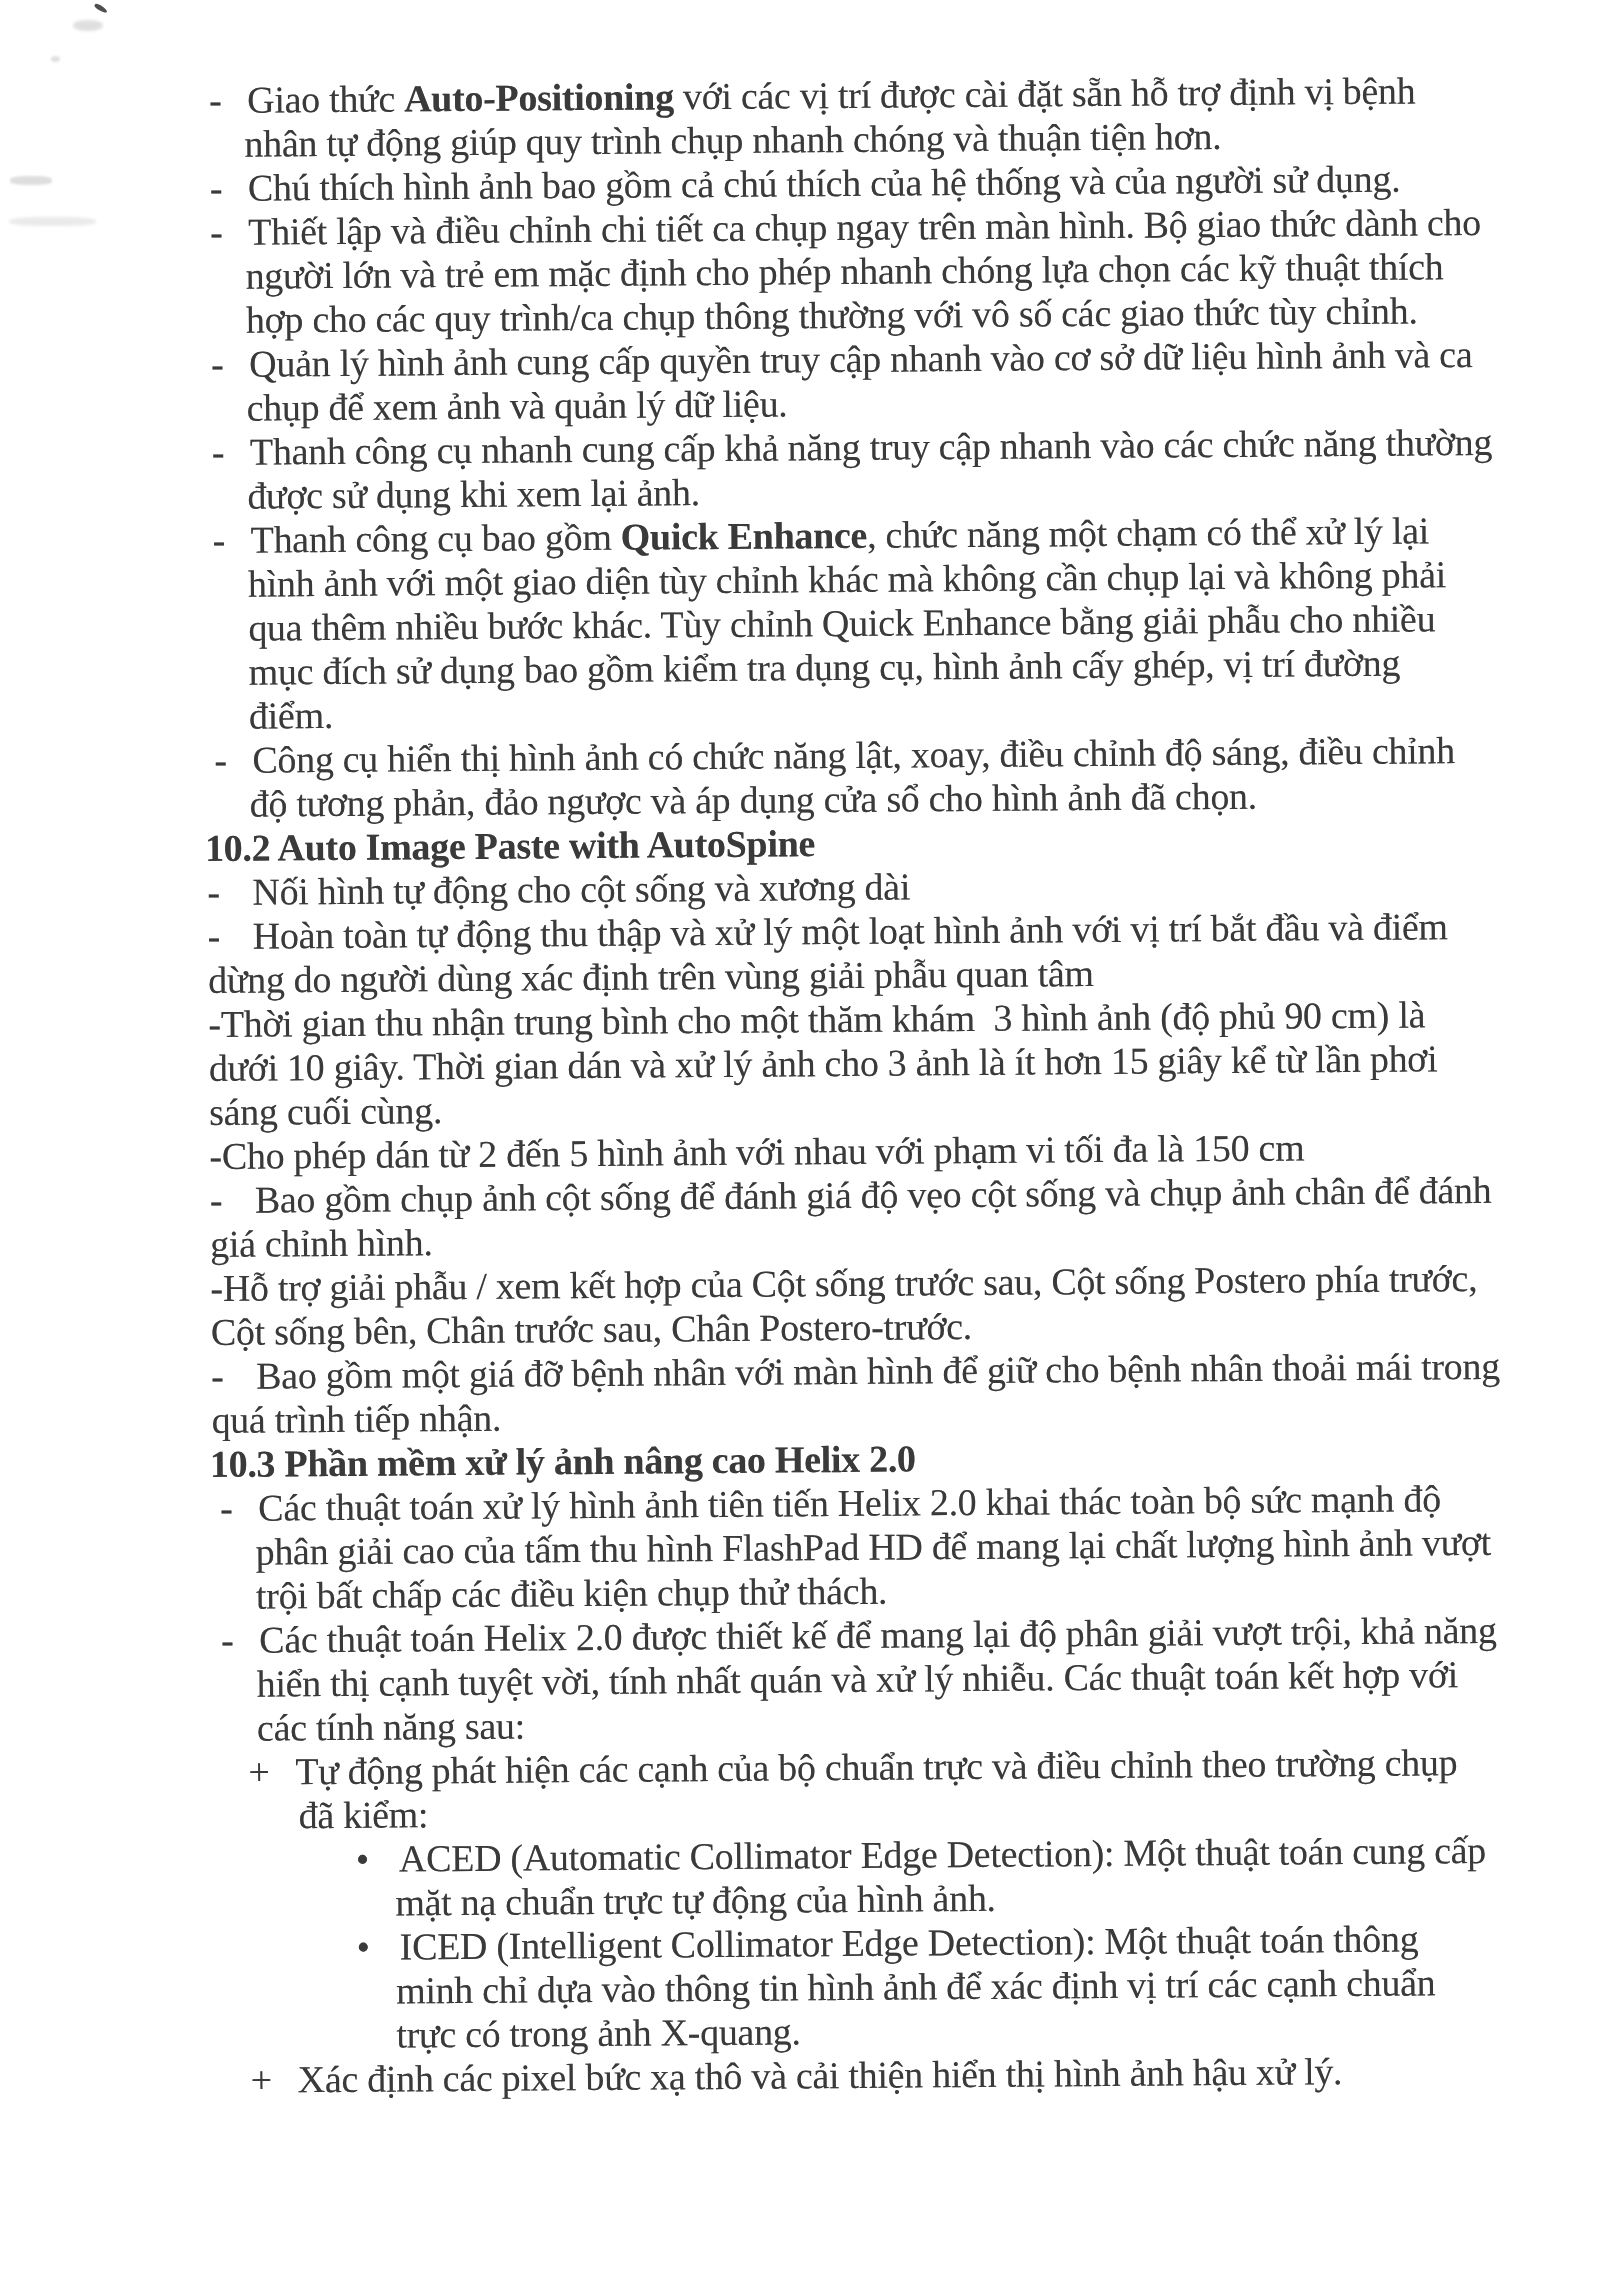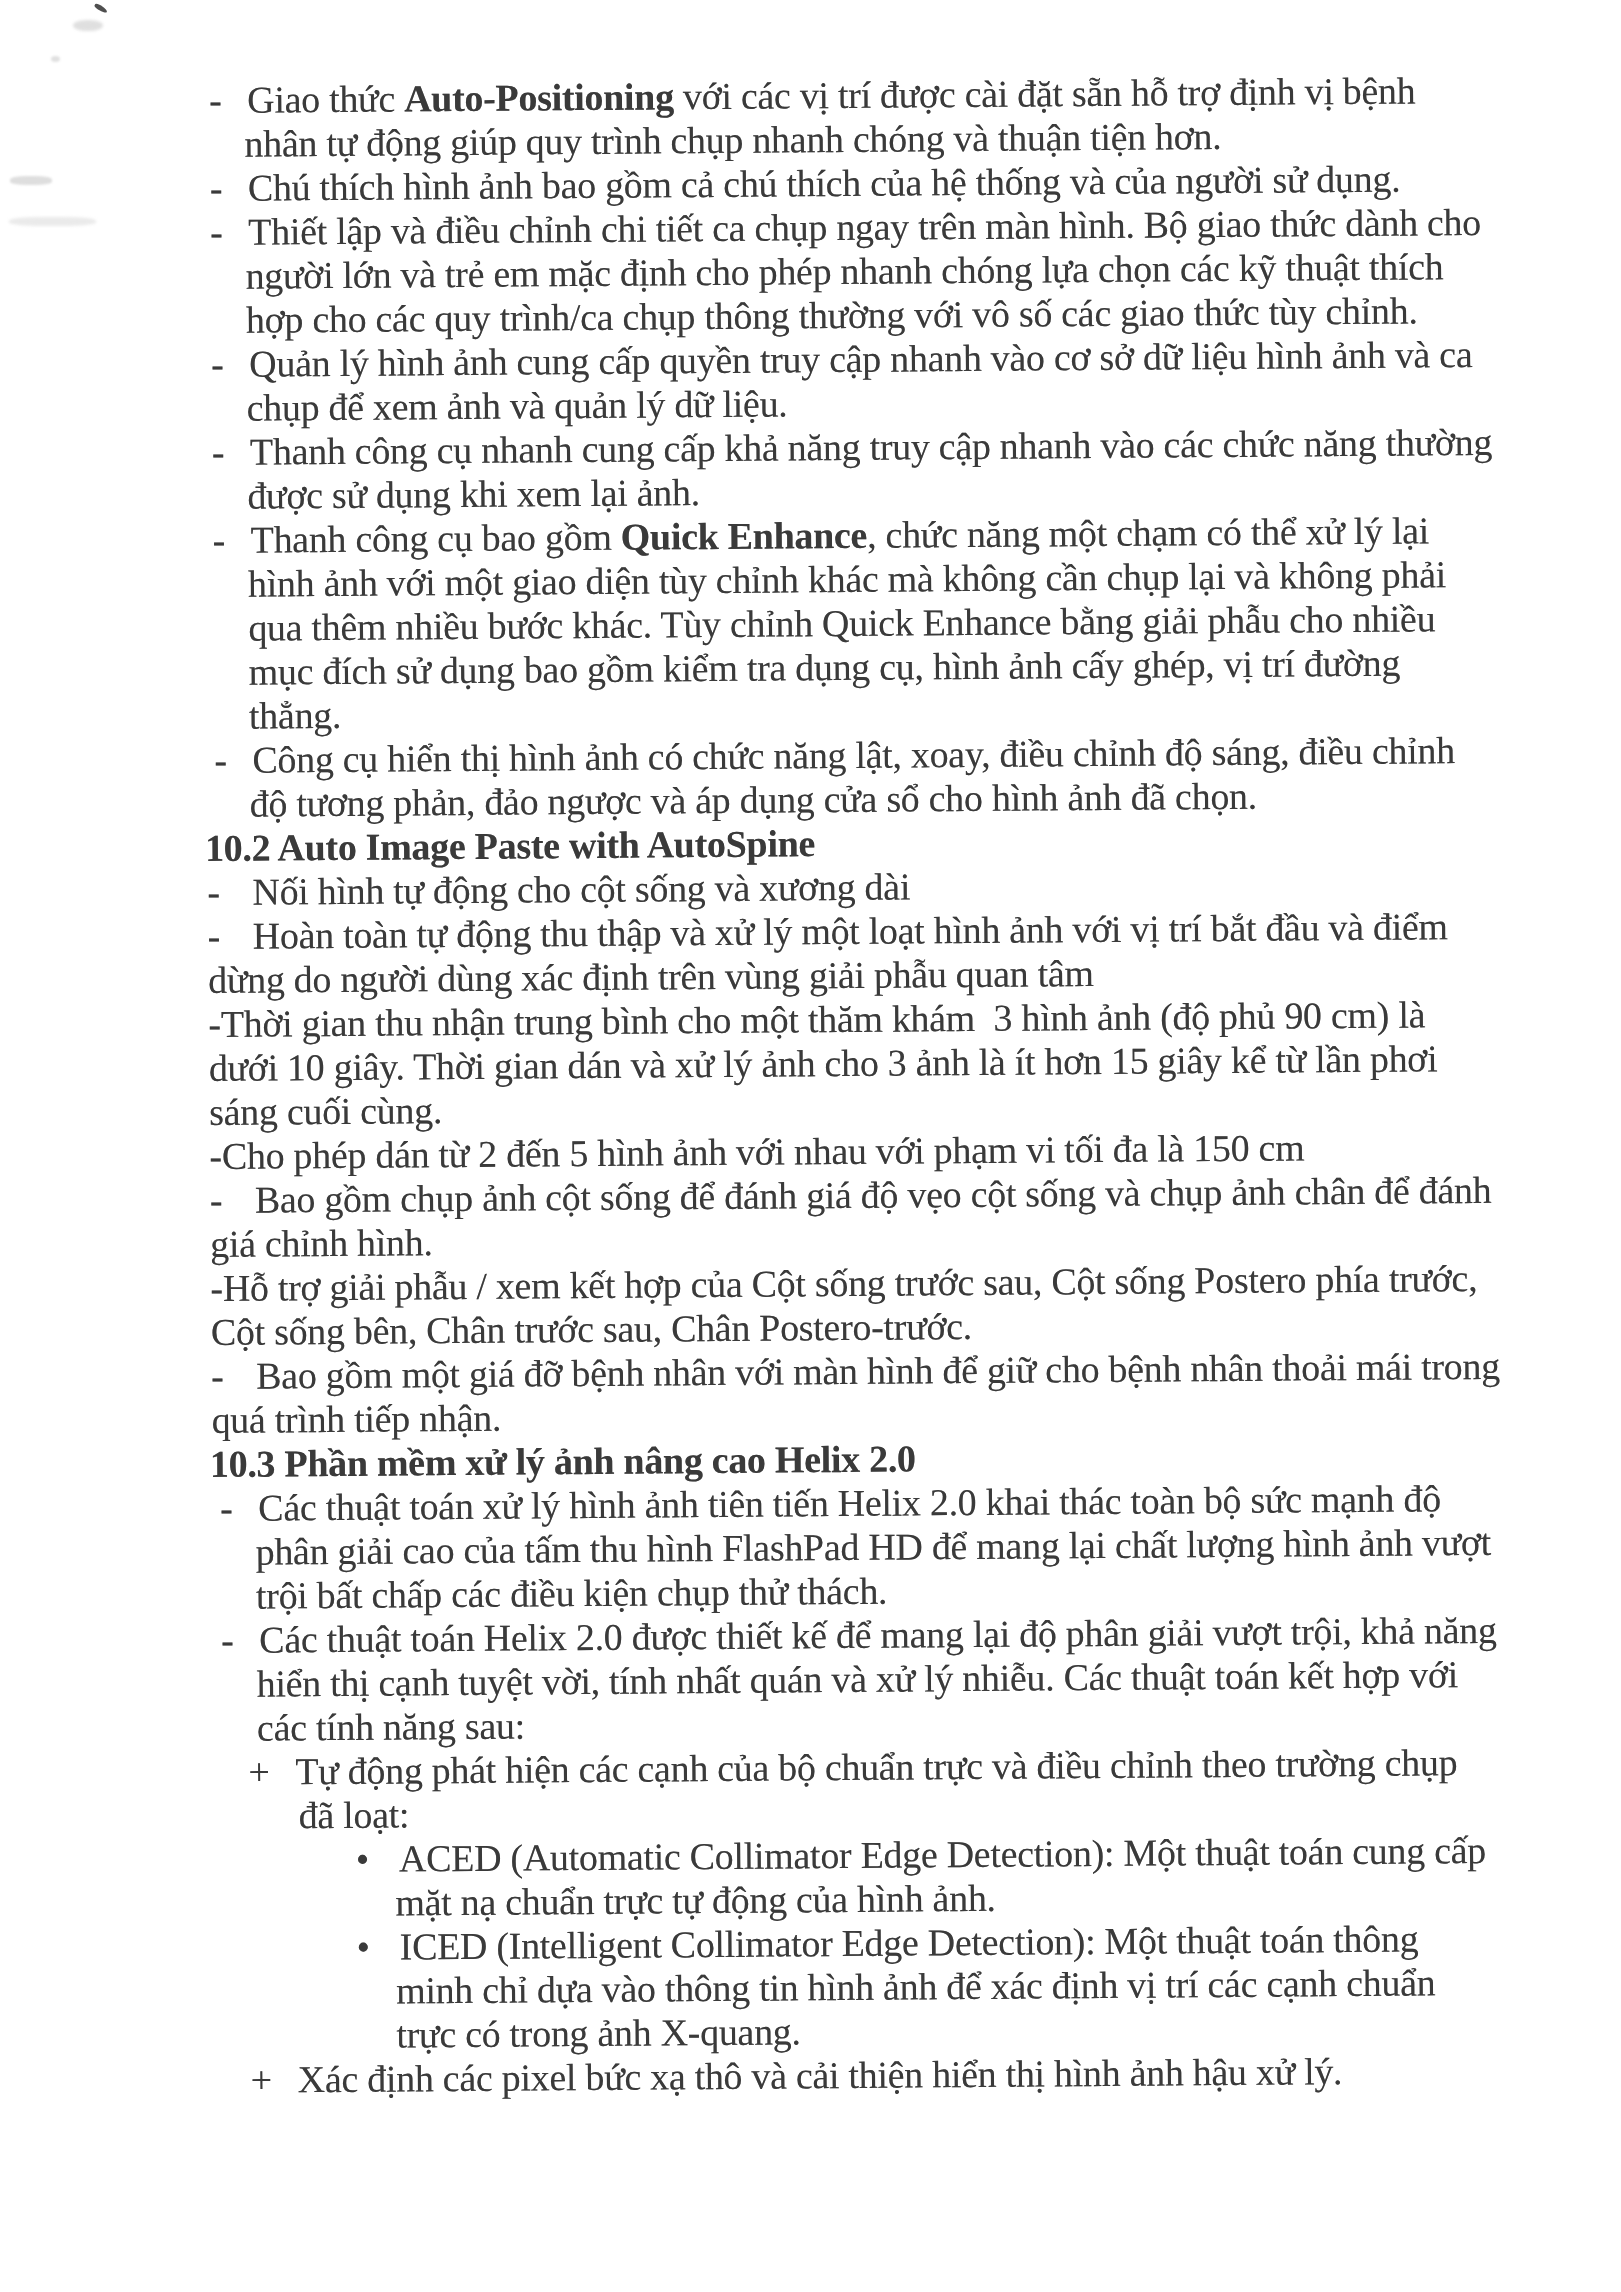"thẳng." span { text: thẳng -> điểm }
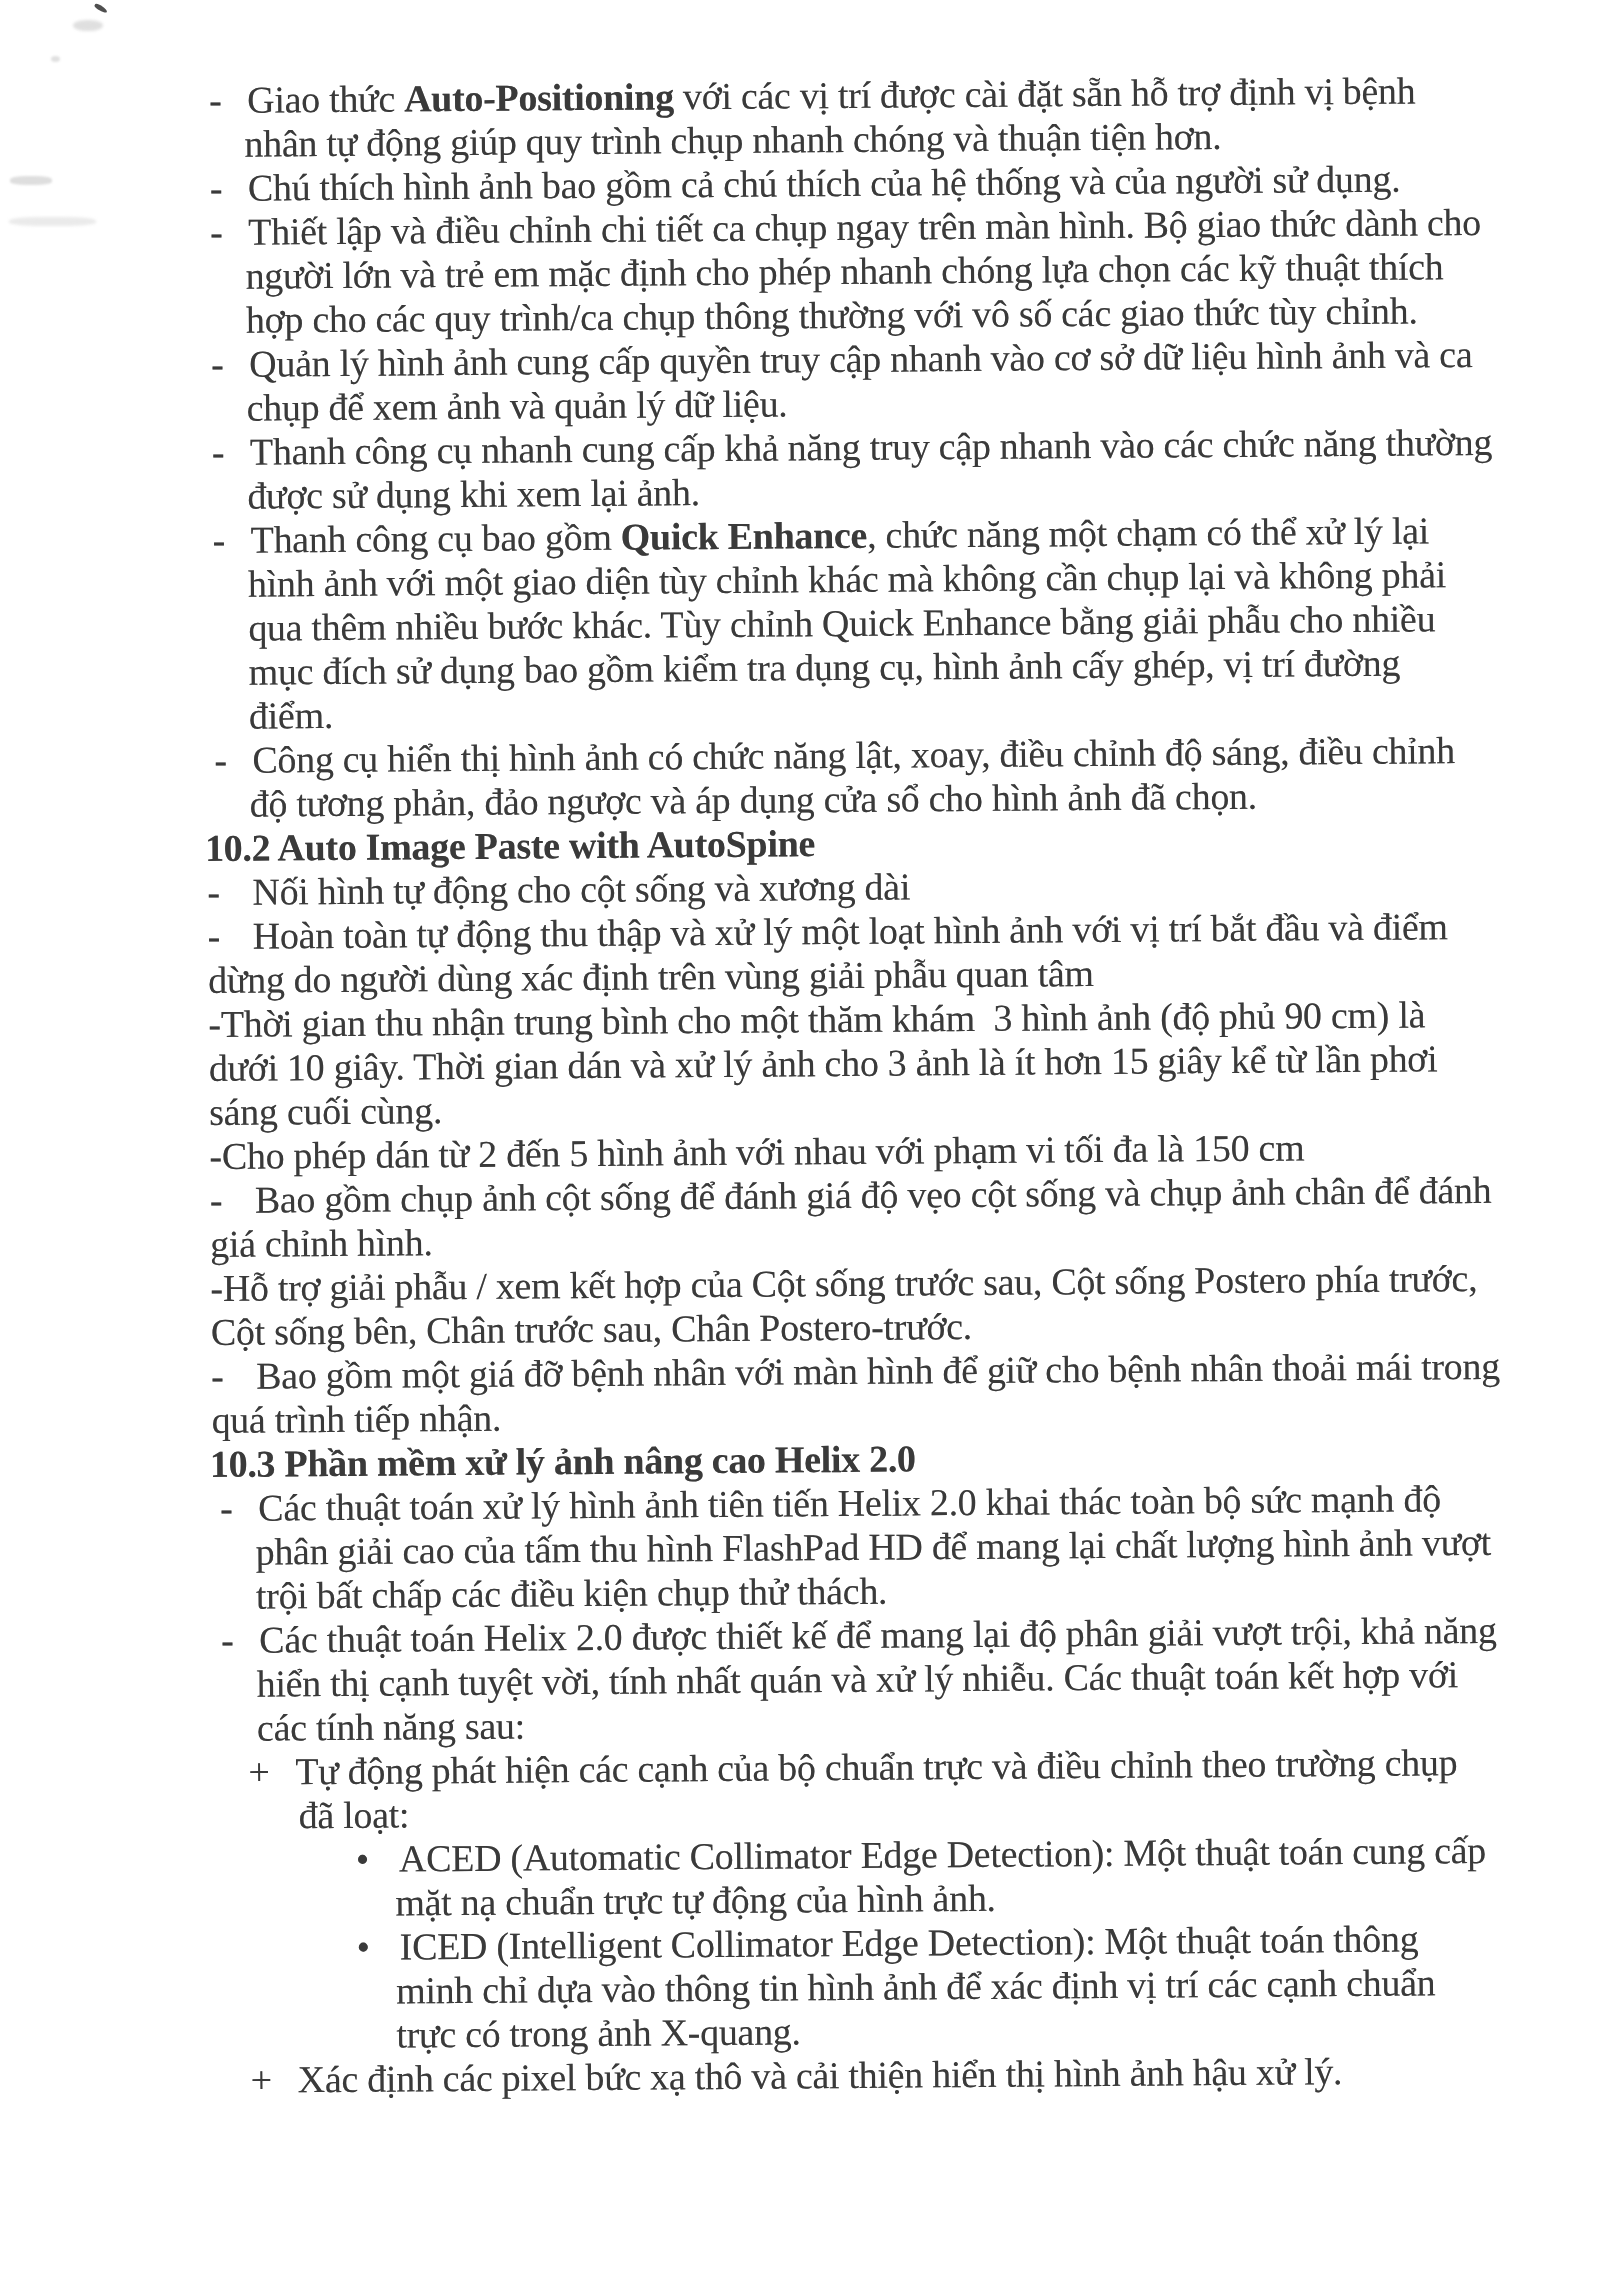"đã loạt:" span { text: loạt -> kiểm }
